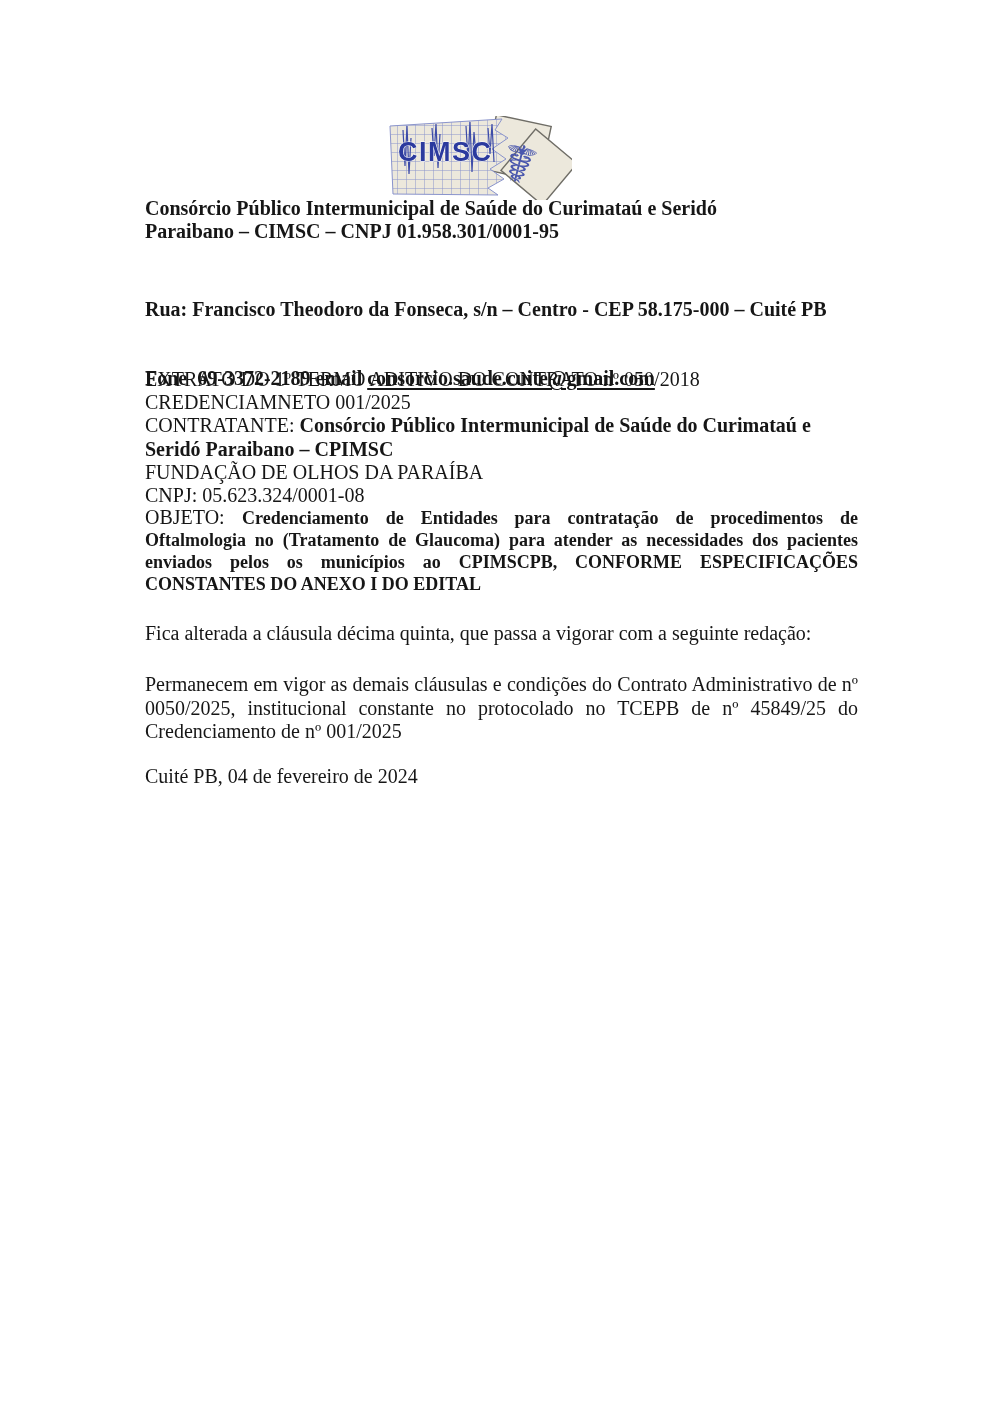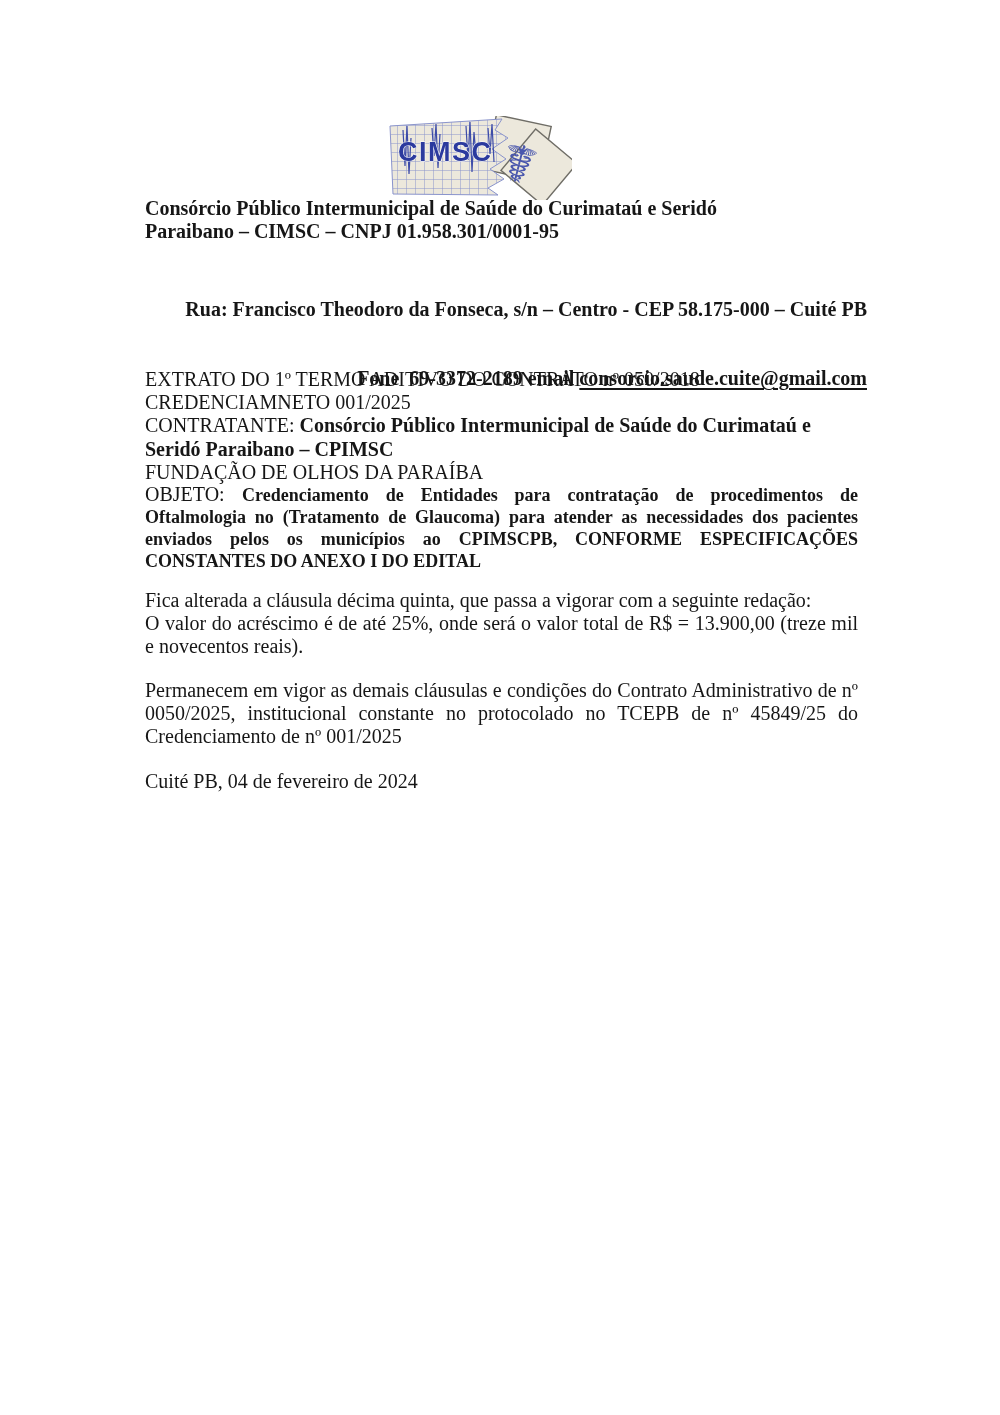"Rua: Francisco Theodoro da Fonseca," .org-contact { text-align: right -> left }
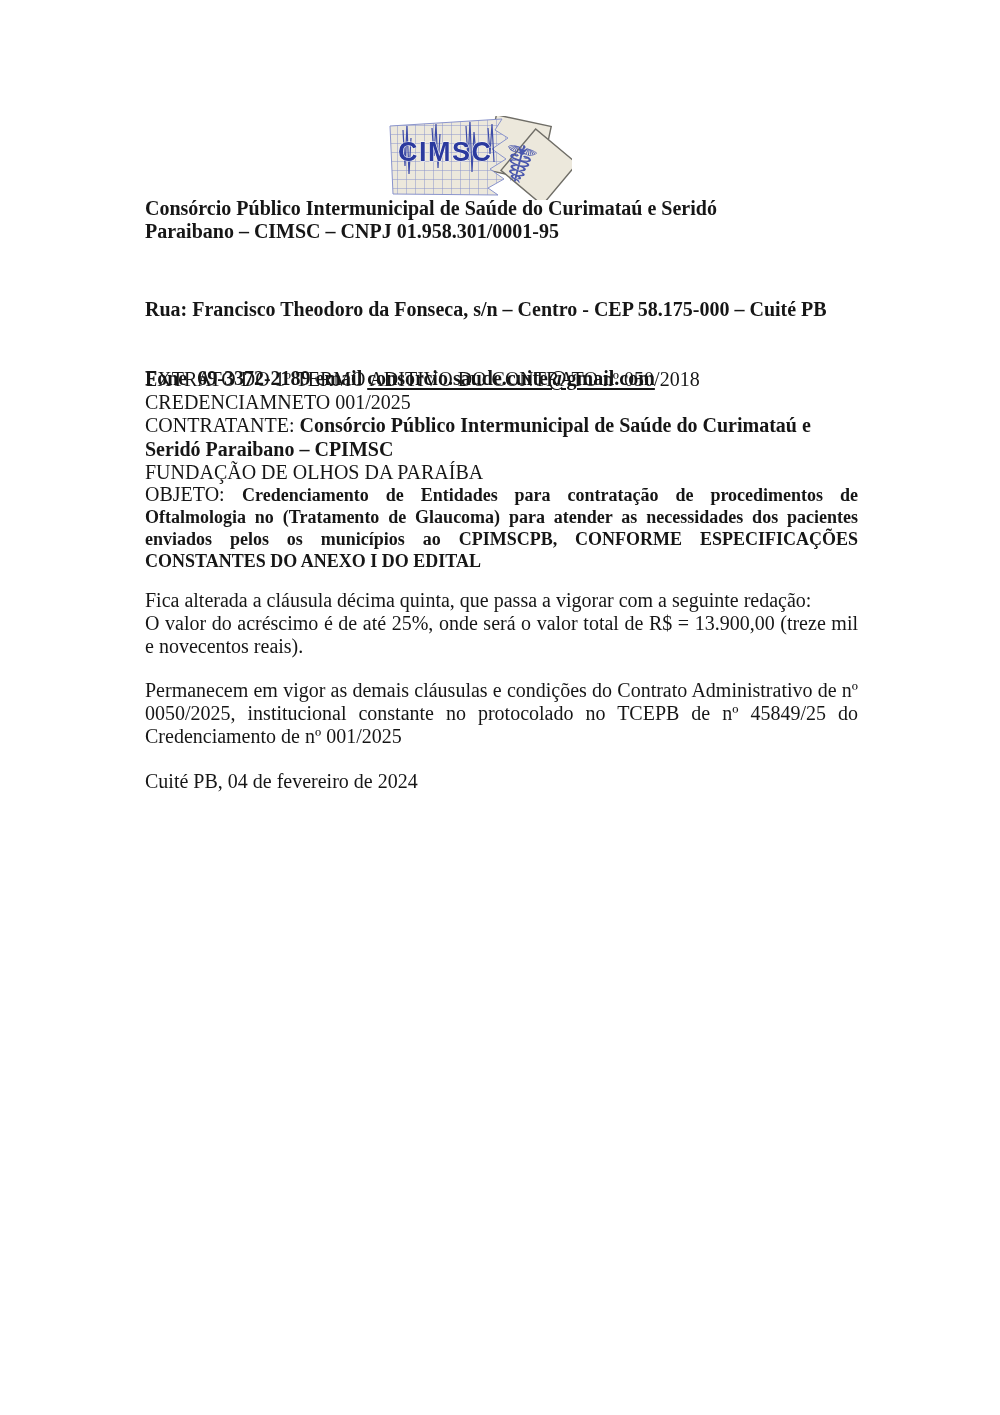"CNPJ: 05.623.324/0001-08" div { html: none -> <div>CNPJ: 05.623.324/0001-08</div> }
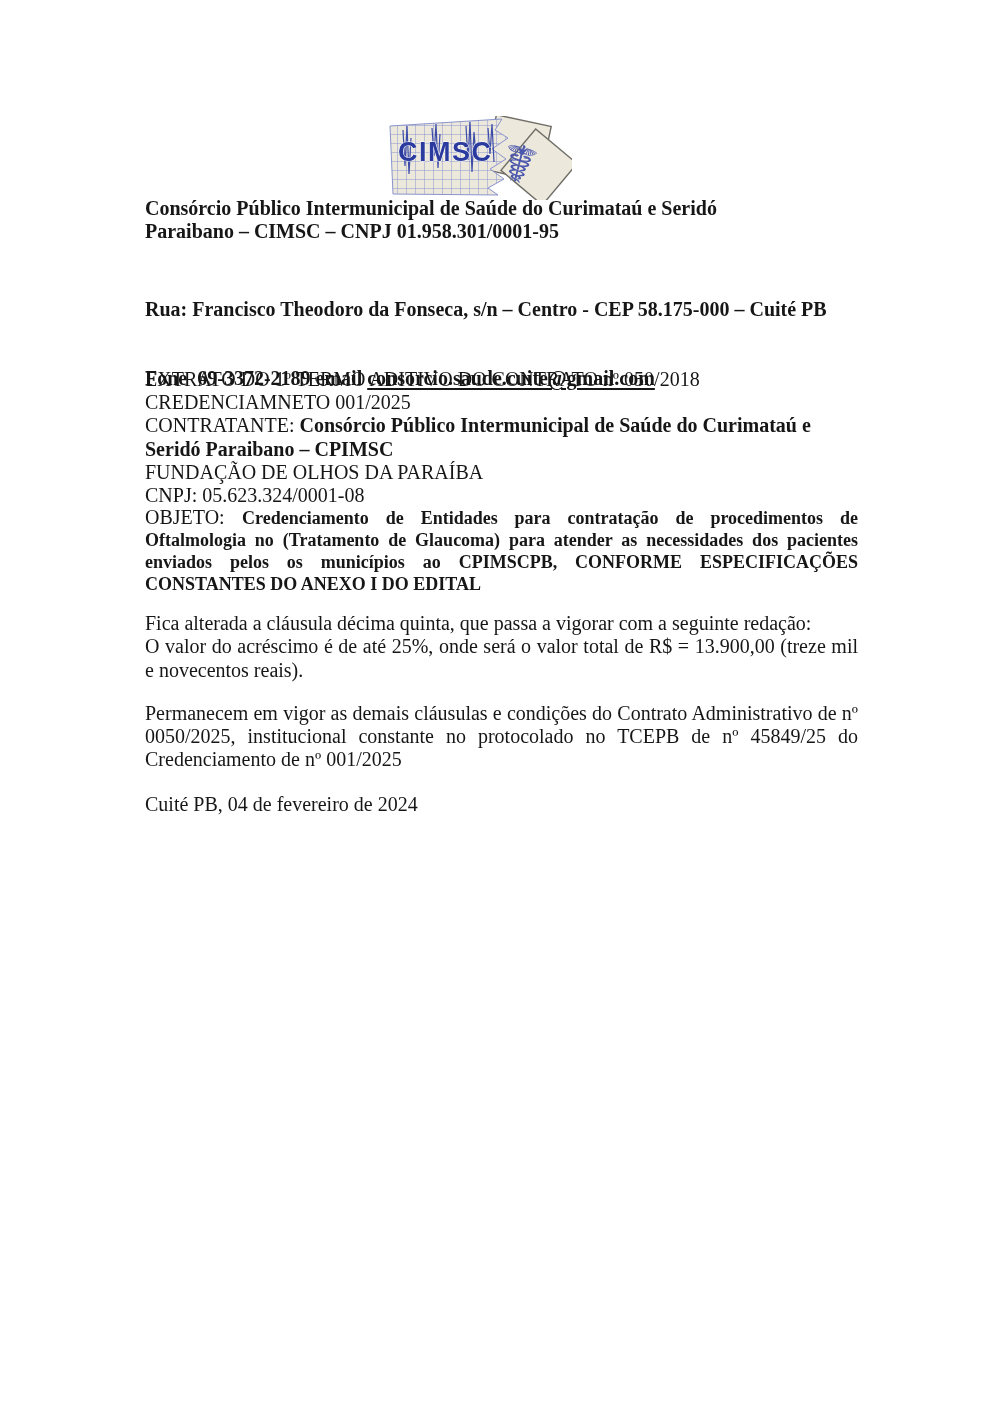"Fica alterada a cláusula décima" .clause-intro { margin-top: 17px -> 27px }
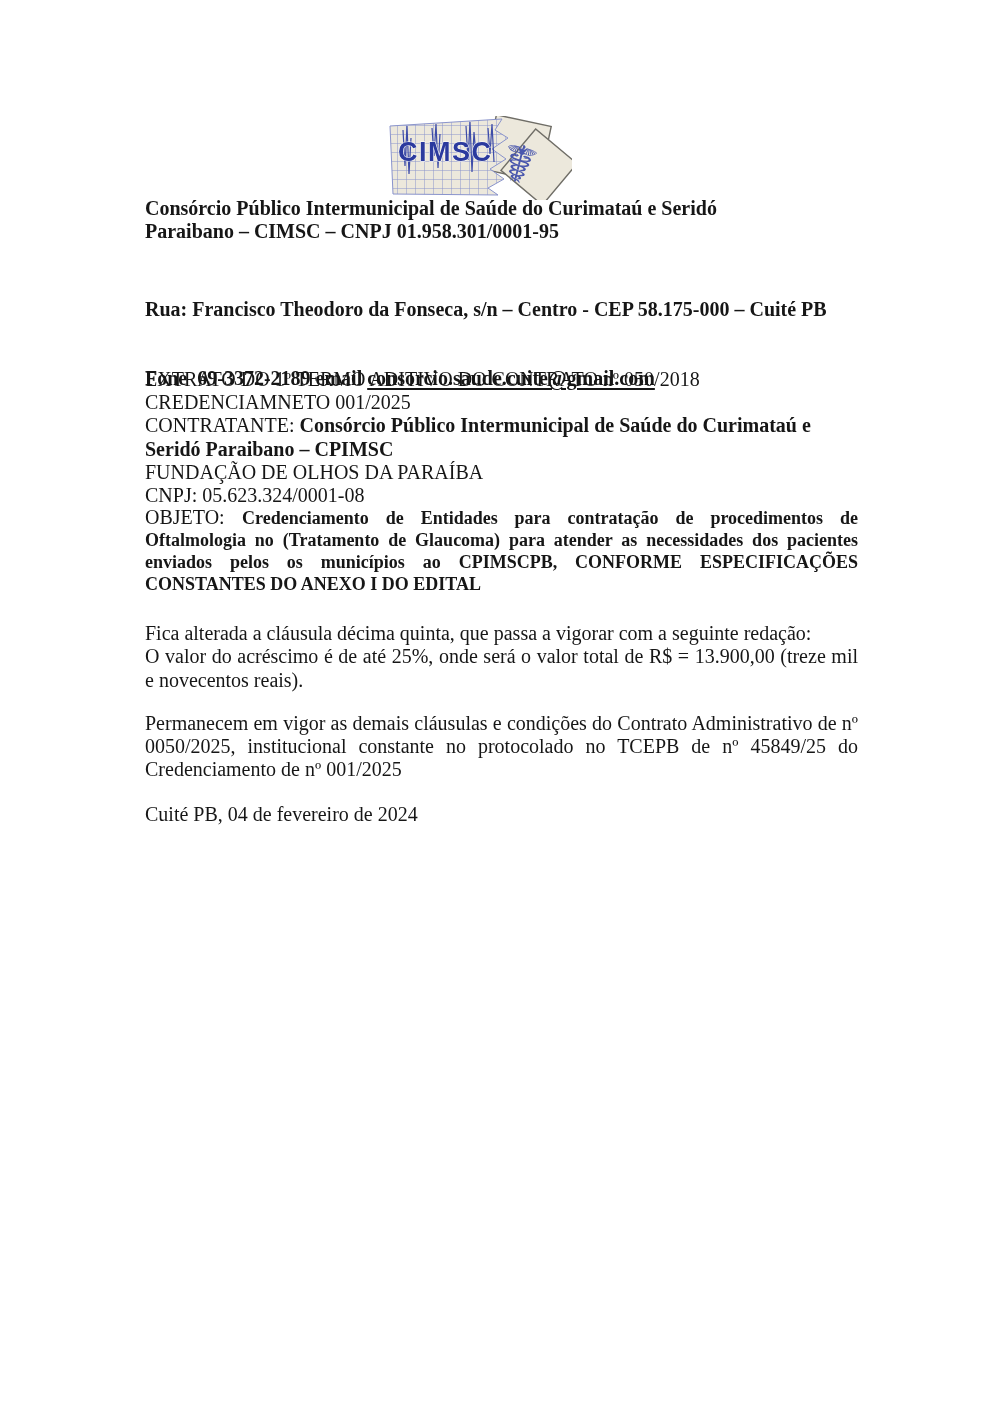"O valor do acréscimo é" div.just { html: <div>O valor do acréscimo é de até 25%, onde será o valor total de R$ = 13.900,00 (treze mil e novecentos reais).</div> -> none }
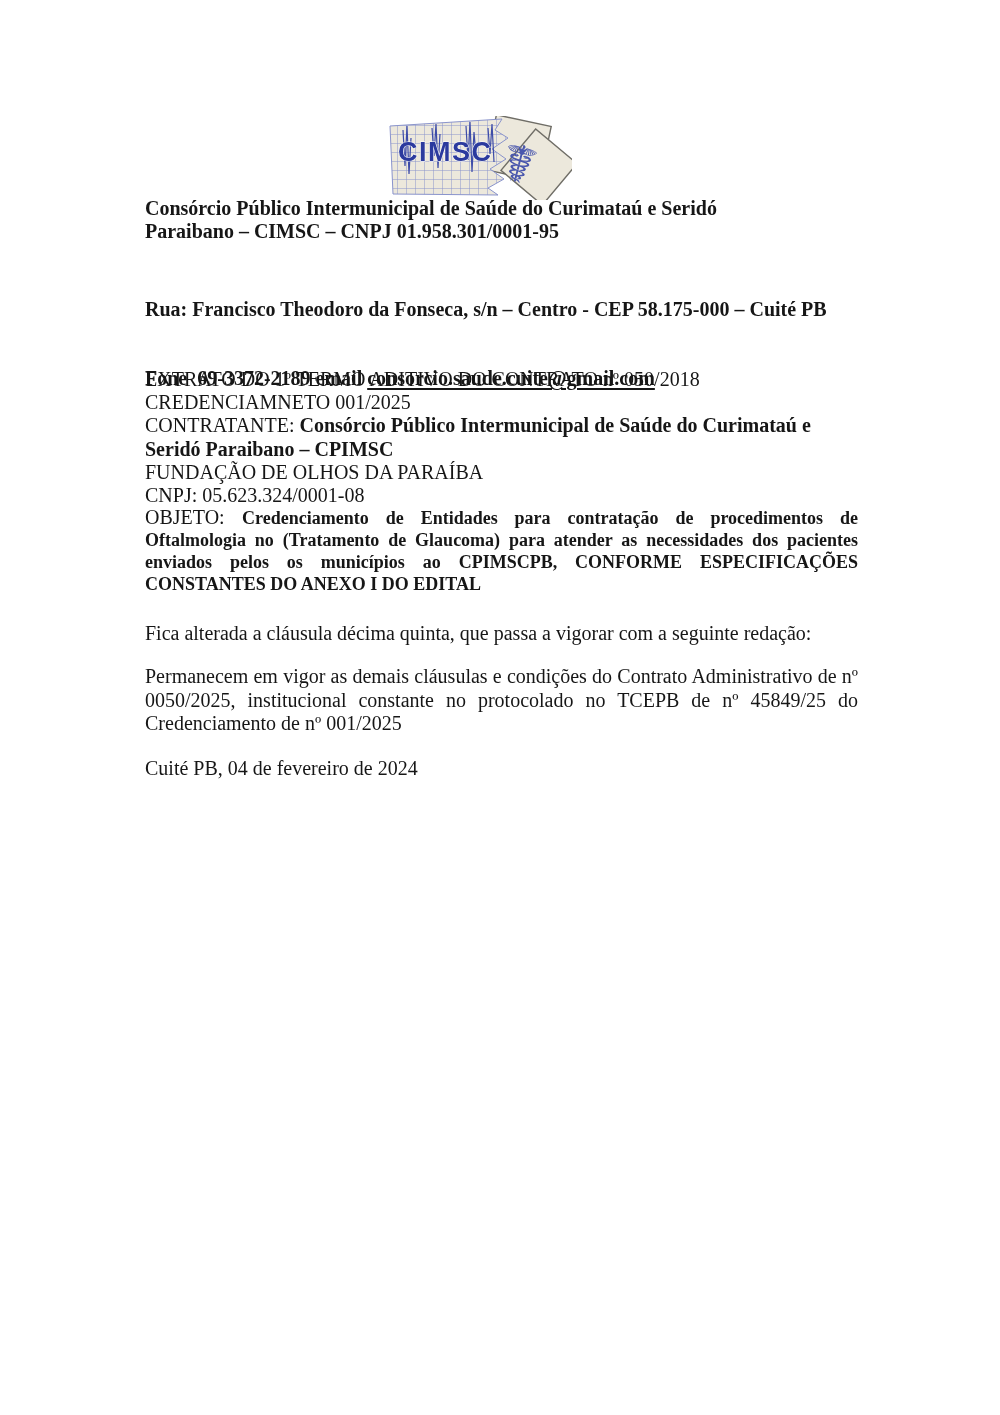"Permanecem em vigor as demais" .gap-top { margin-top: 20px -> 28px }
